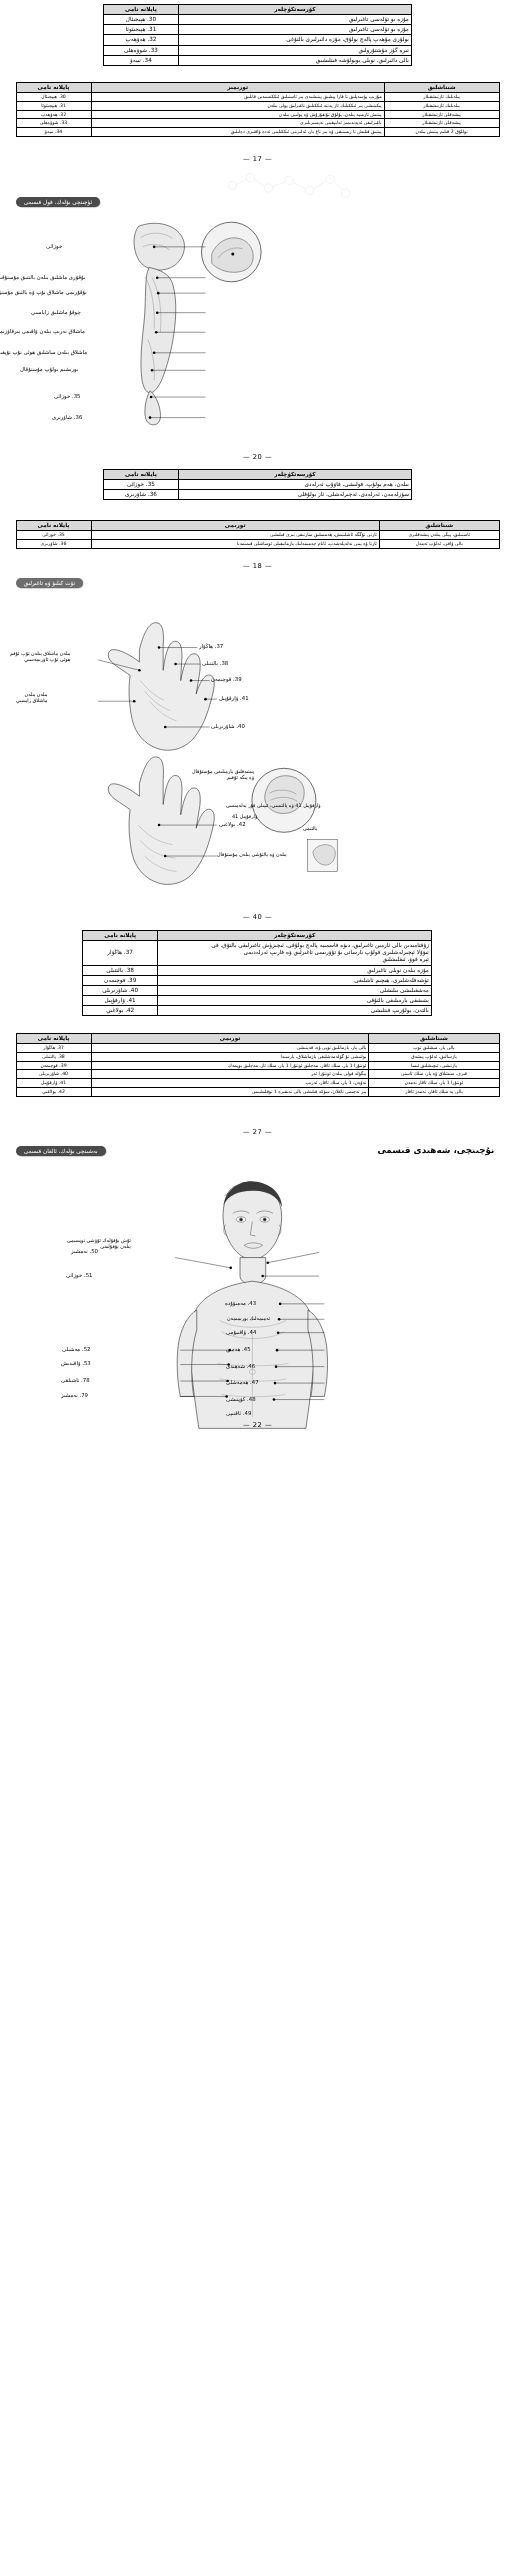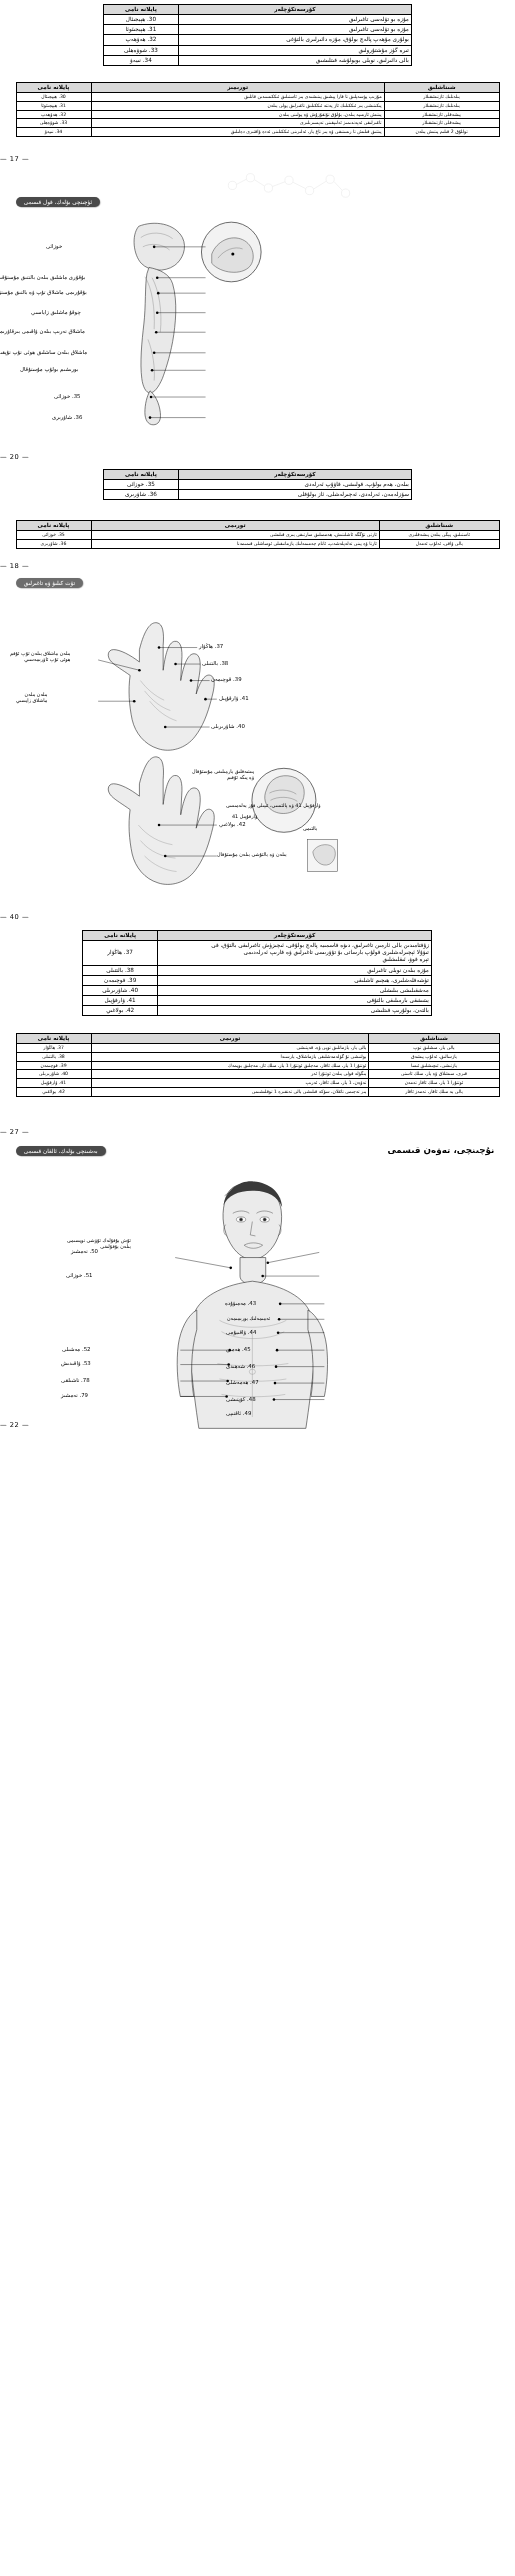"— 17 —" .pageno { text-align: left -> center }
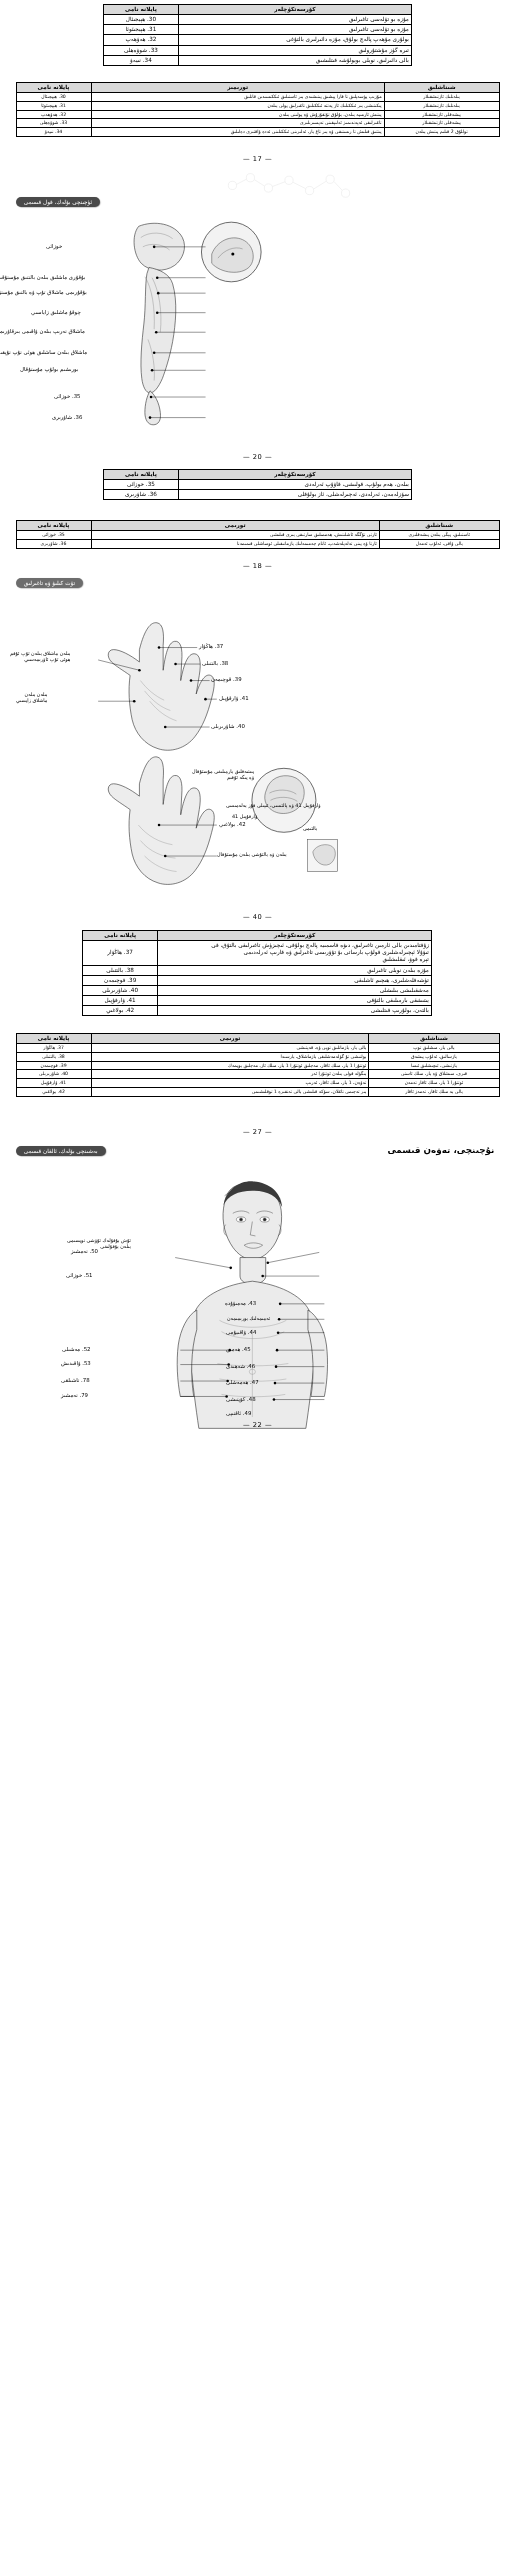"نۇچىنچى، تەۋەن قىسمى" div.chapter-title { text: تەۋەن -> شەھىدى }
